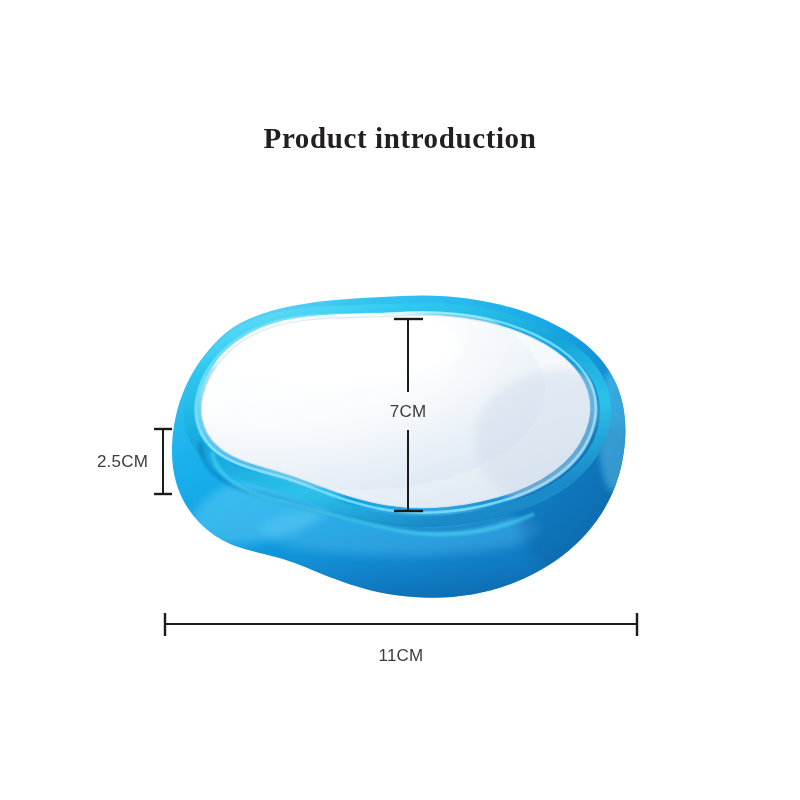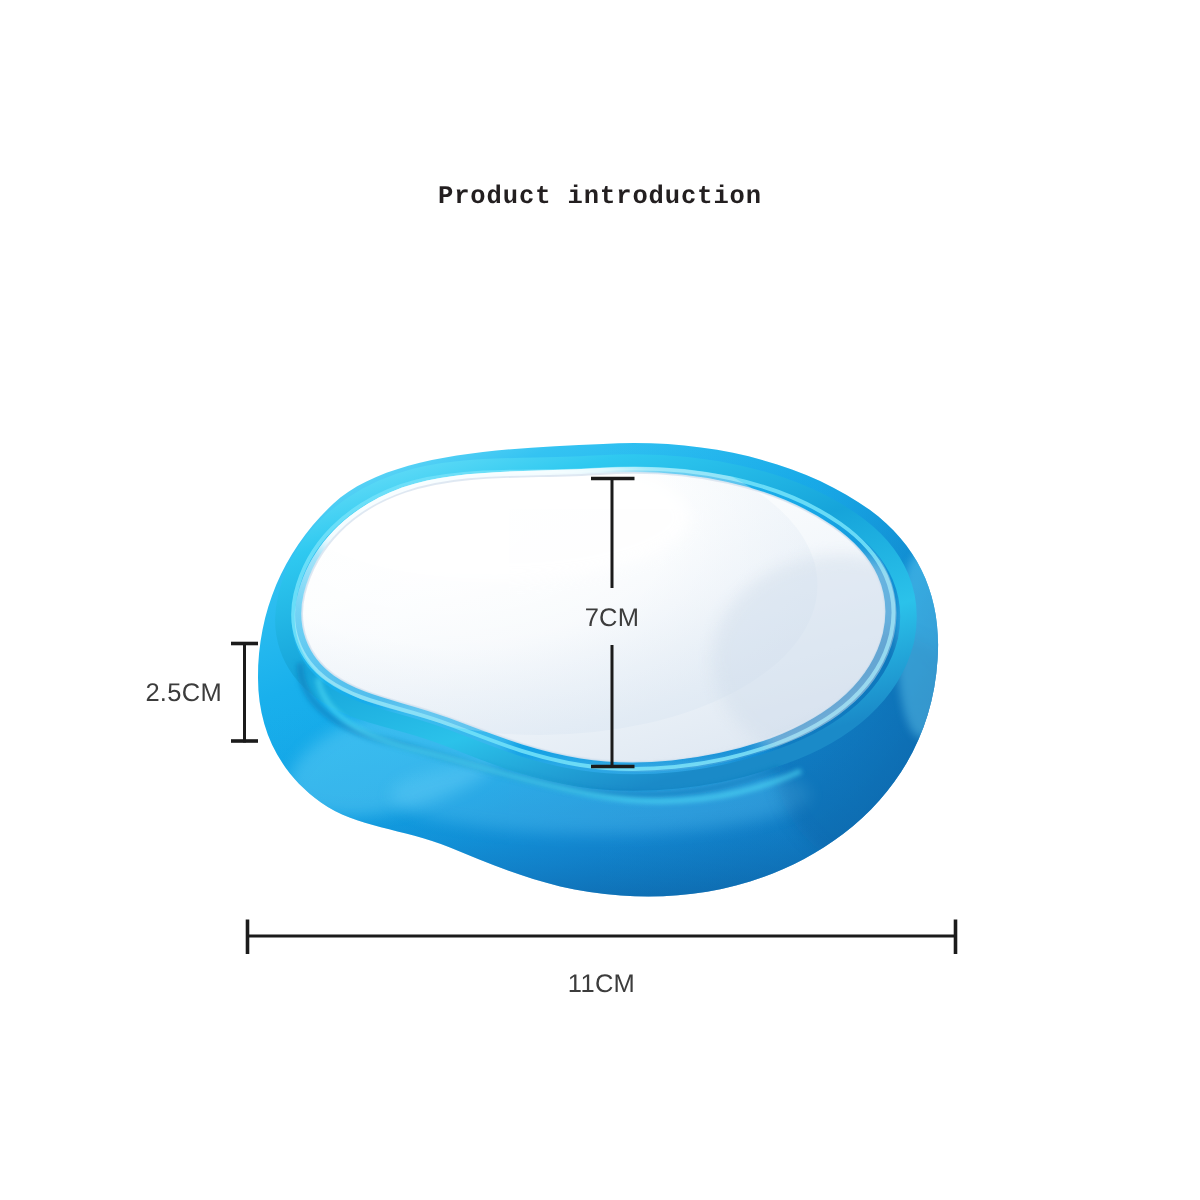"Product introduction" #page-title { font-family: Liberation Mono, monospace -> Liberation Serif, serif; font-size: 17px -> 29px }
